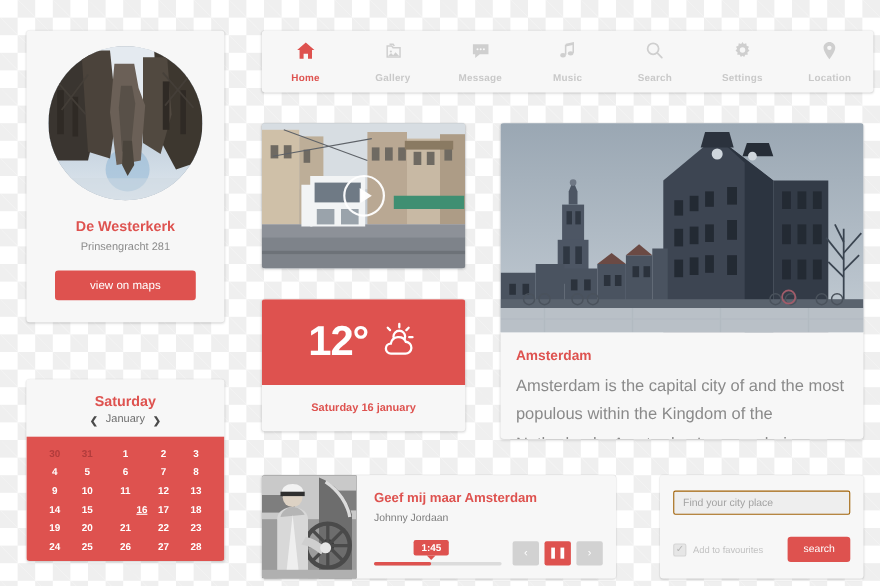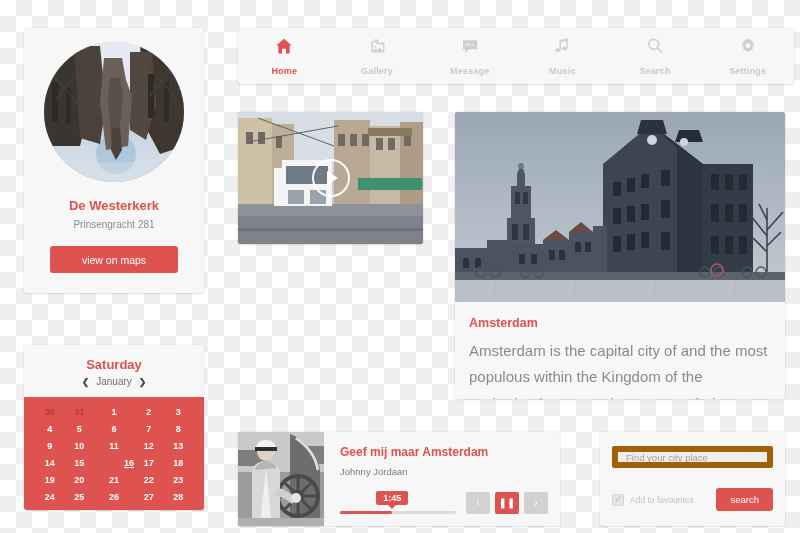"Location" div.nav-item { html: none -> <div> <span> <svg> <path></path> <circle></circle> </svg> </span> <span>Location</span> </div> }
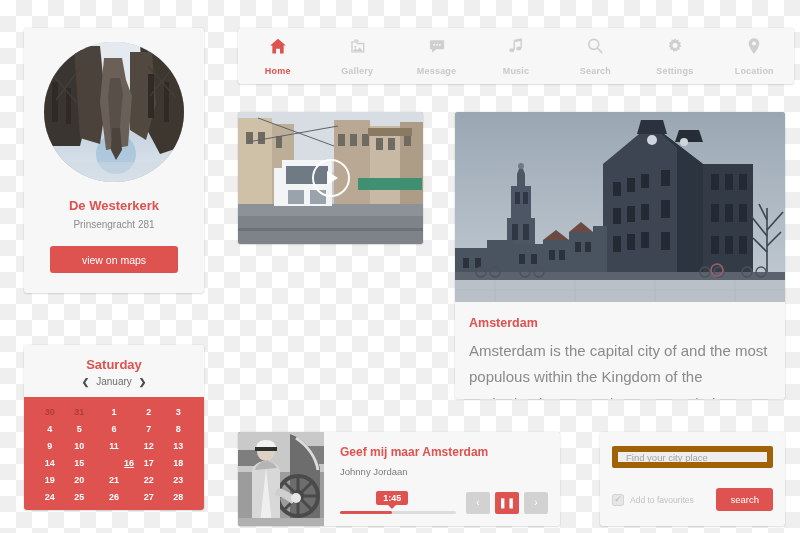"12°" section.card { html: none -> <section> <div> <span>12°</span> <span> <svg> <path></path> <circle></circle> <path></path> </svg> </span> </div> <div>Saturday 16 january</div> </section> }
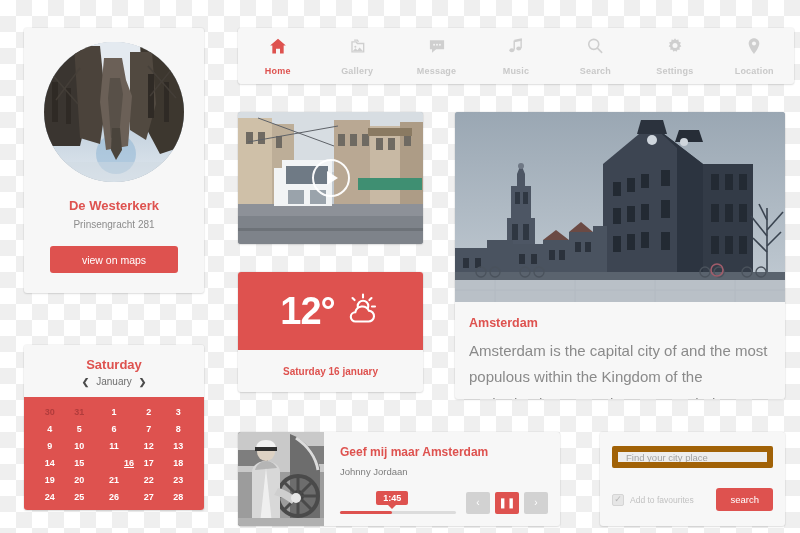"Find your city place" #city-input { border: 6px solid #a16207 -> 1px solid #a16207 }
